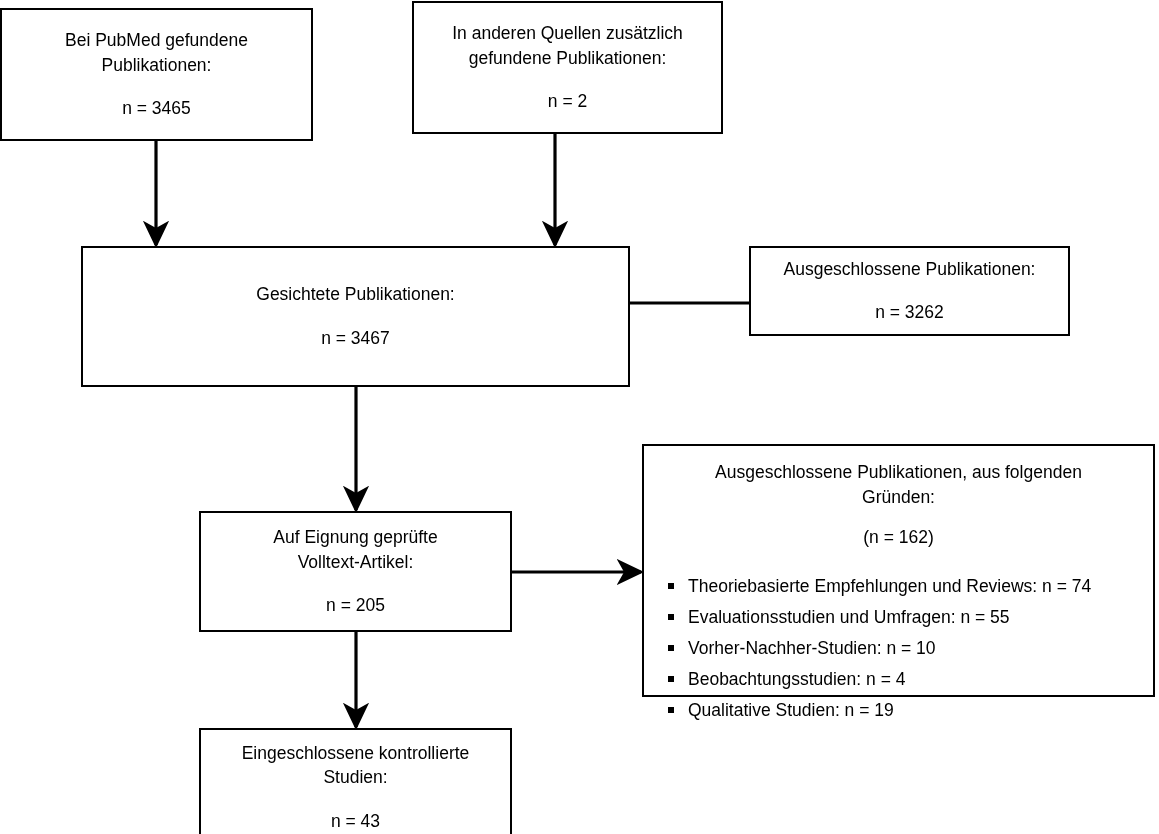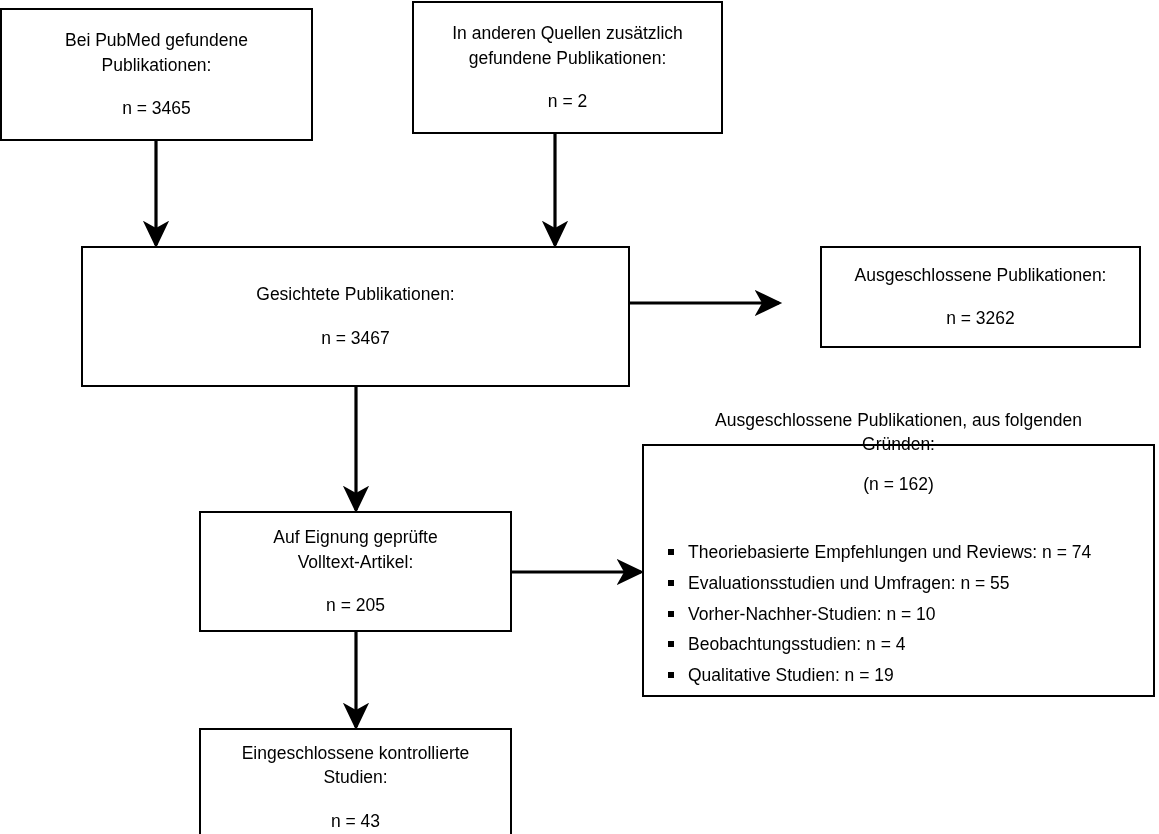"Ausgeschlossene Publikationen:" div.node { height: 102px -> 90px; left: 820px -> 749px }
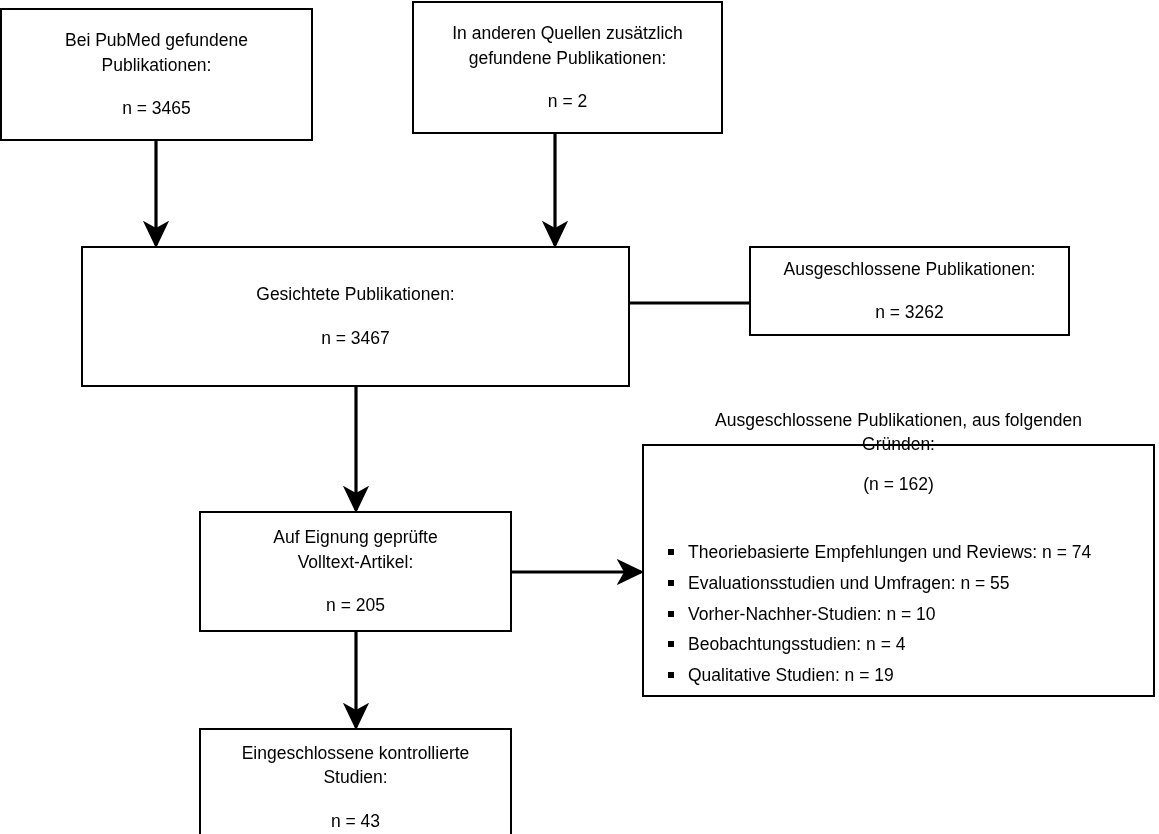"Ausgeschlossene Publikationen, aus" .node.bullet-node { gap: 18px -> none; justify-content: flex-end -> flex-start }
